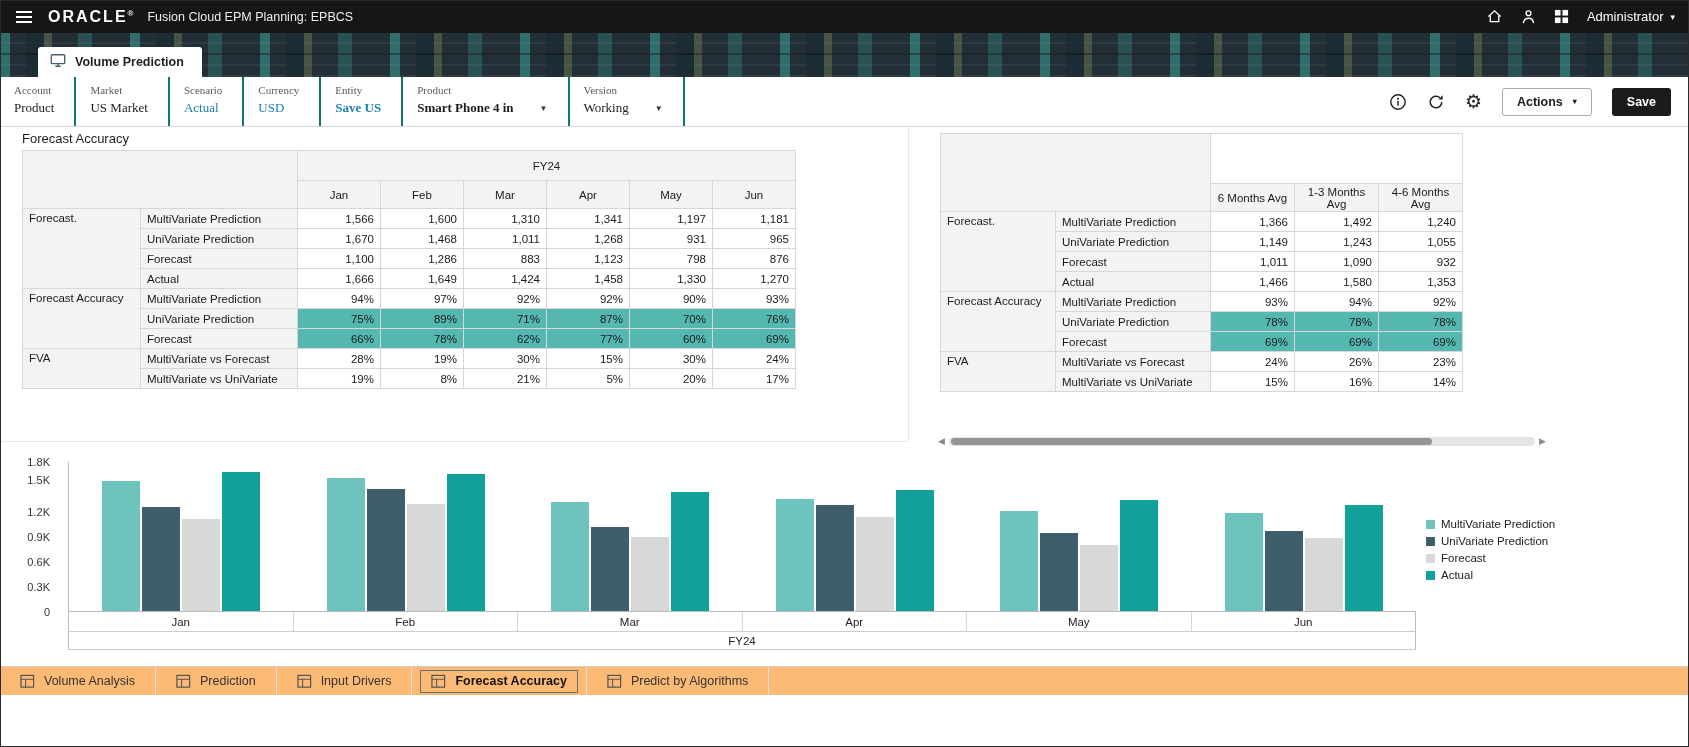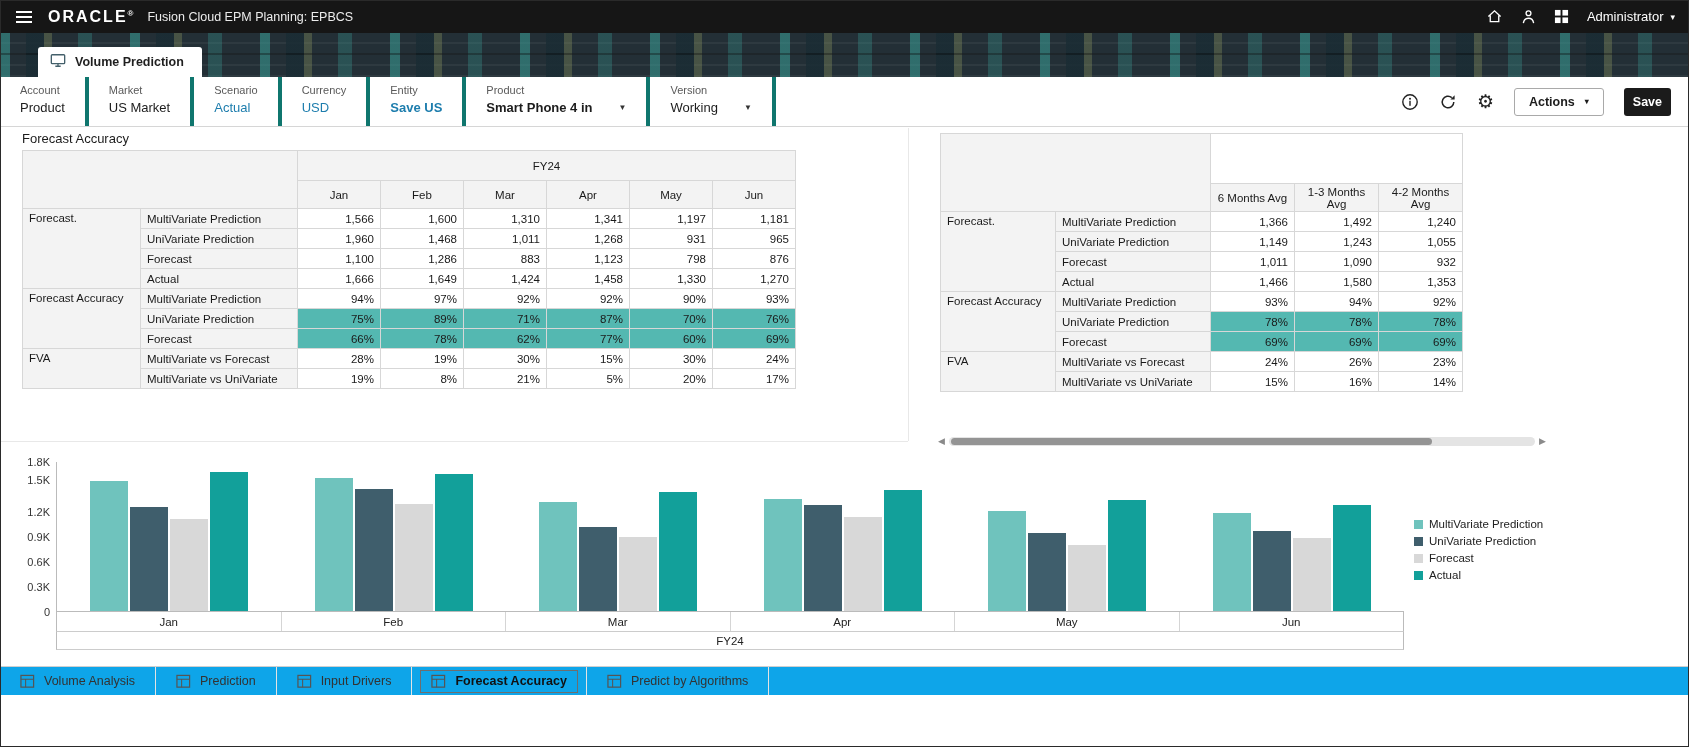"Account" .pov-item { border-right: 4px solid #0f766e -> 2px solid #0f766e; font-family: none -> Liberation Serif, serif; padding: 7px 20px 0 20px -> 7px 20px 0 14px }
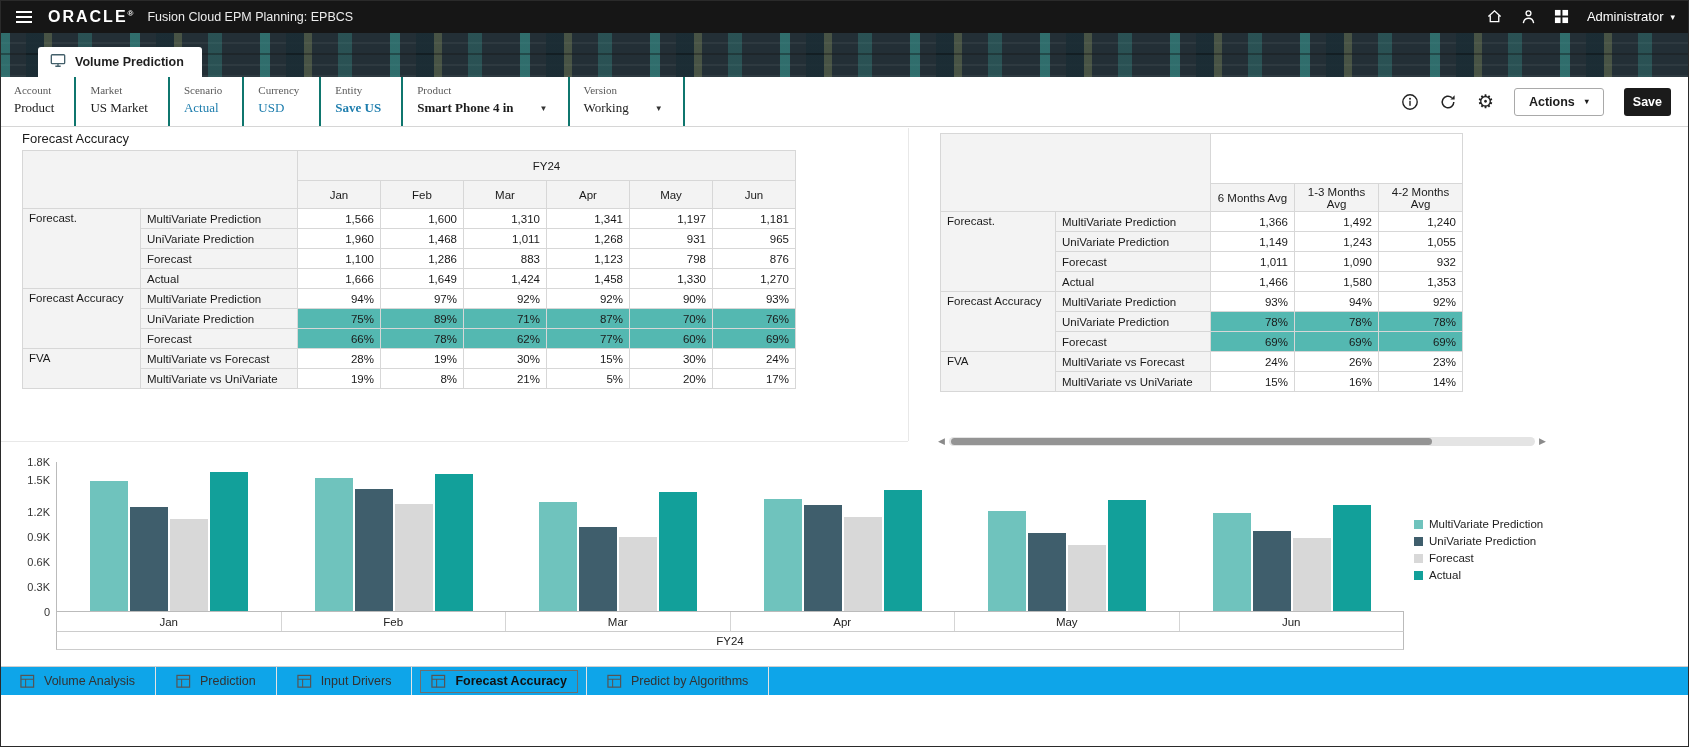"Save" .save-btn { padding: 7px 9px -> 7px 15px }
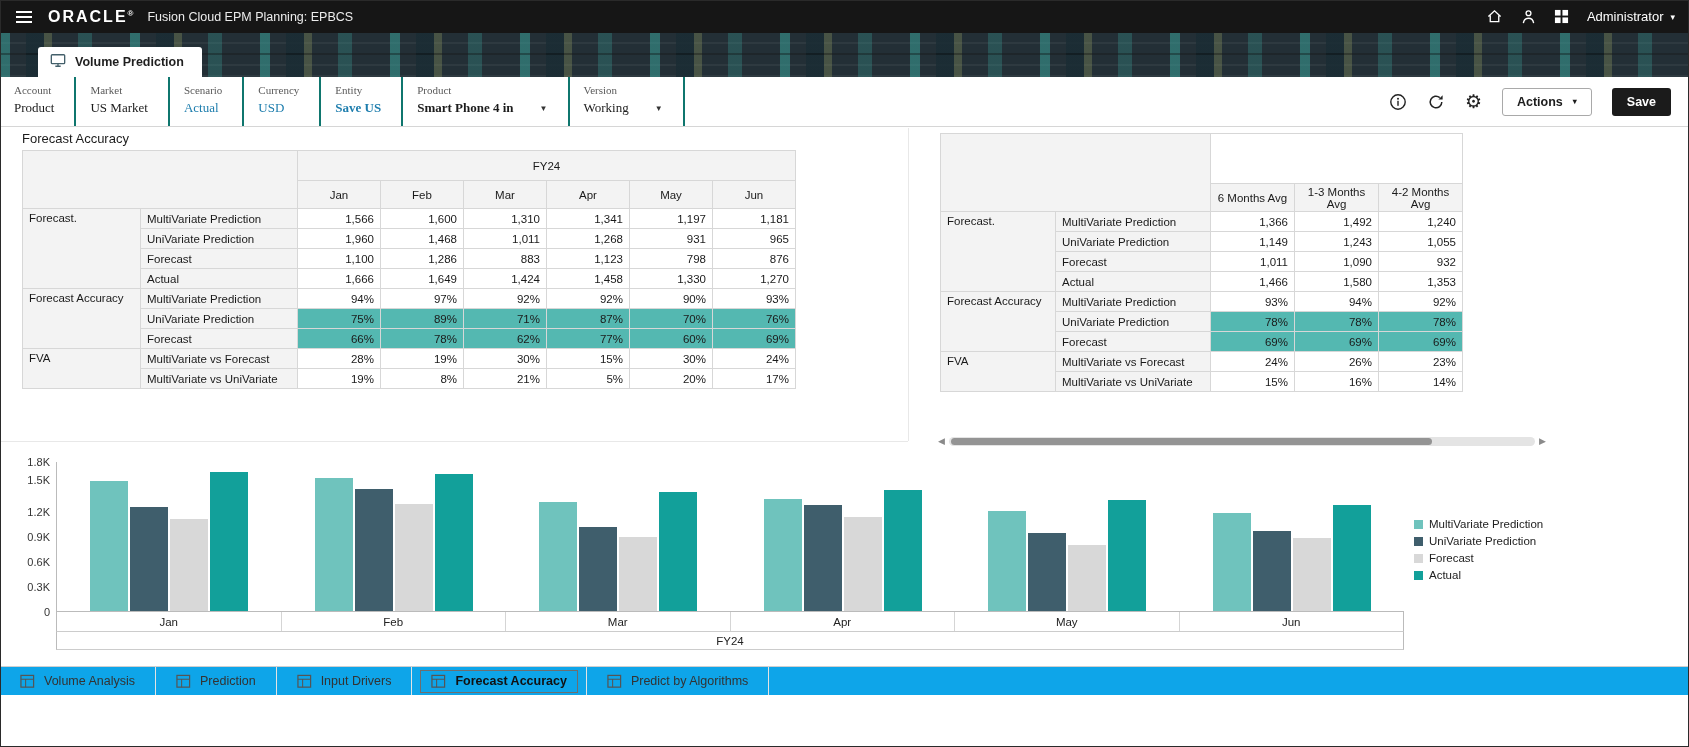"4-2 Months Avg" th.col-head { text: 4-2 -> 4-6 }
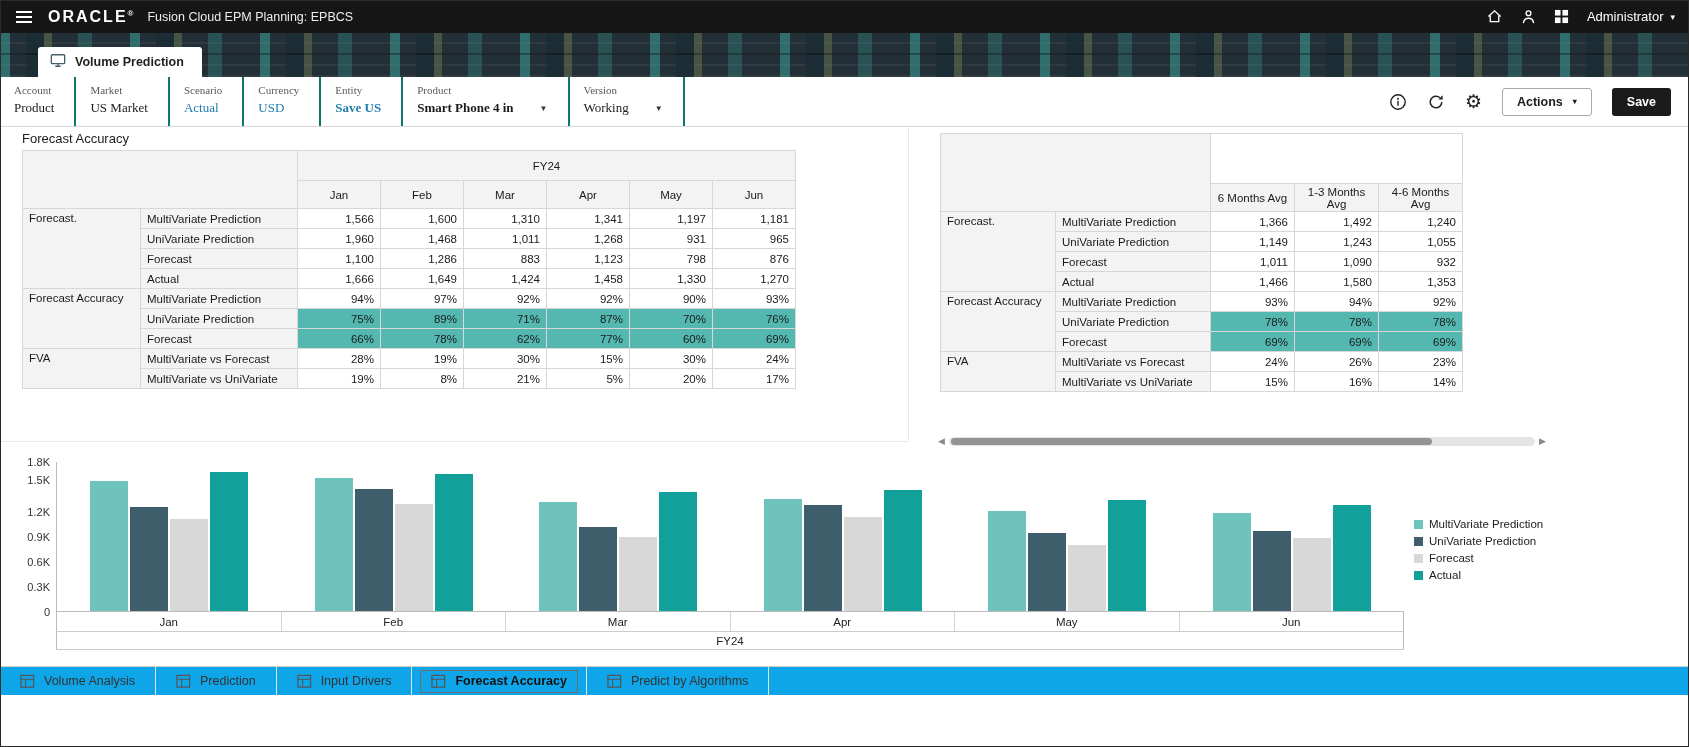"1,960" td.num { text: 1,960 -> 1,670 }
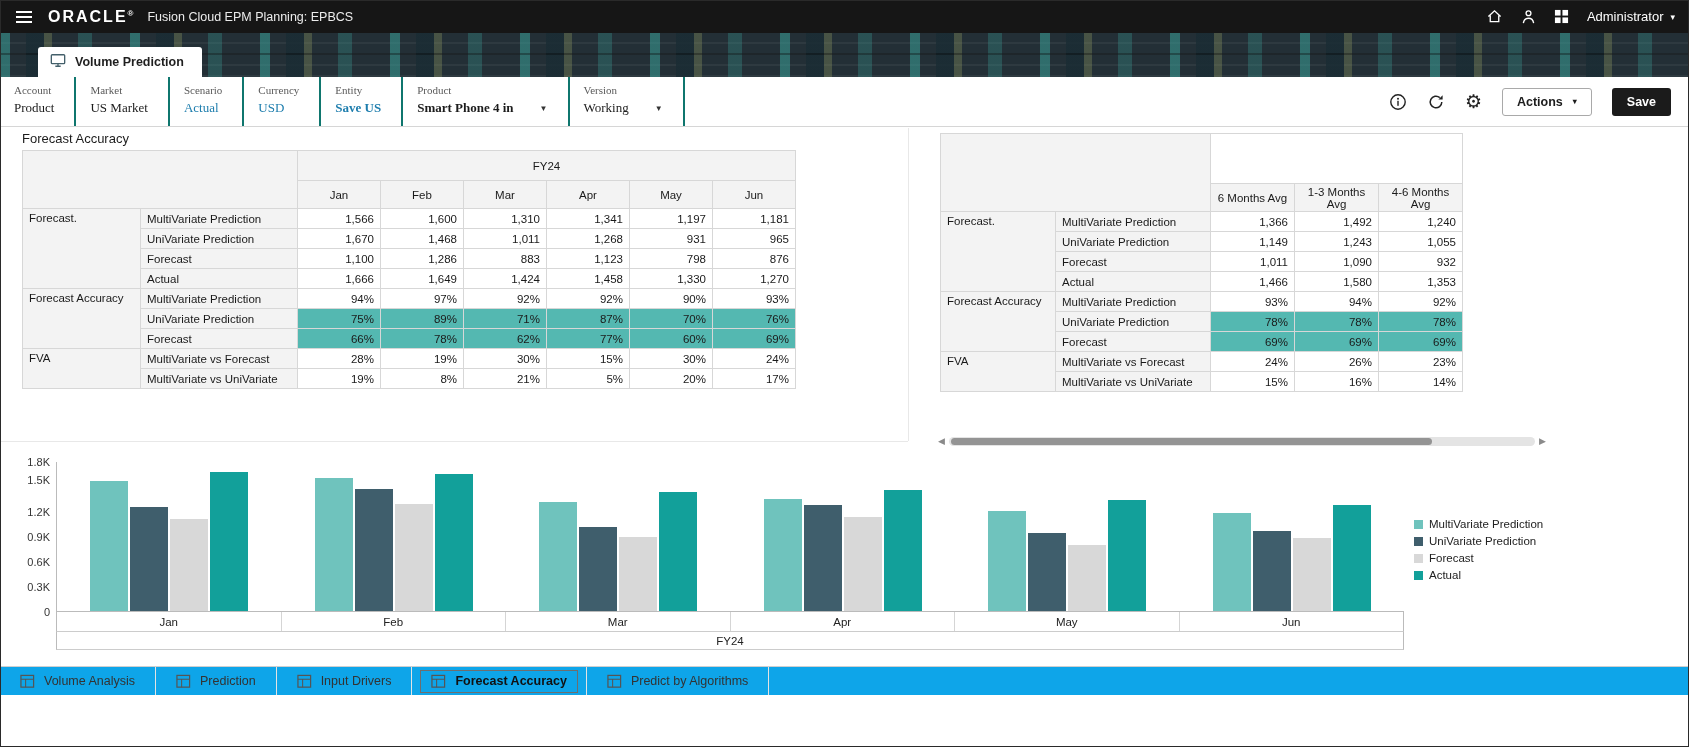"1.8K" .chart-main { gap: none -> 12px }
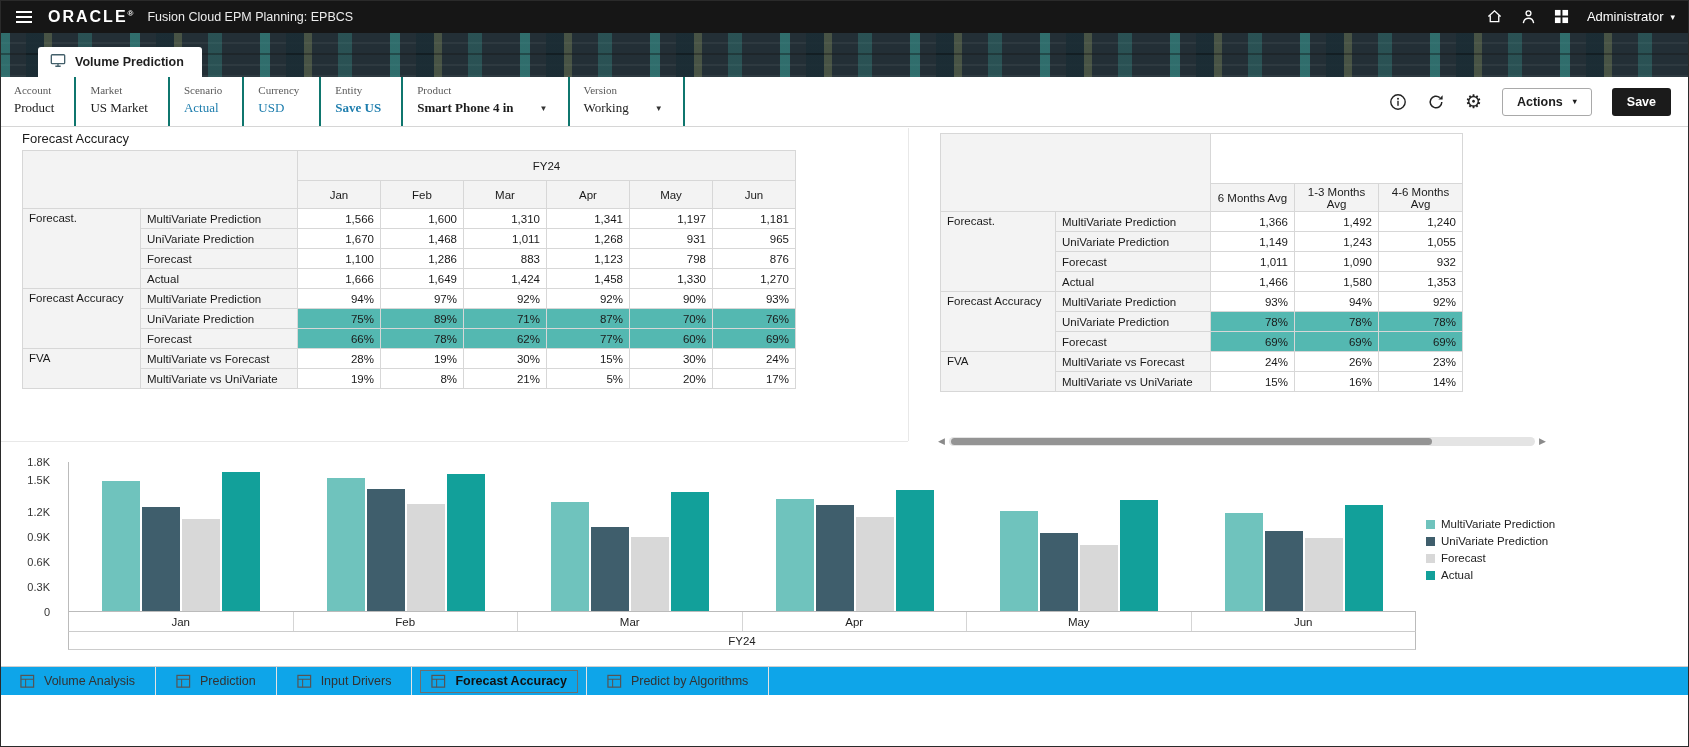"Volume Analysis" .bottom-bar { background: #0ea5e9 -> #fdba74 }
